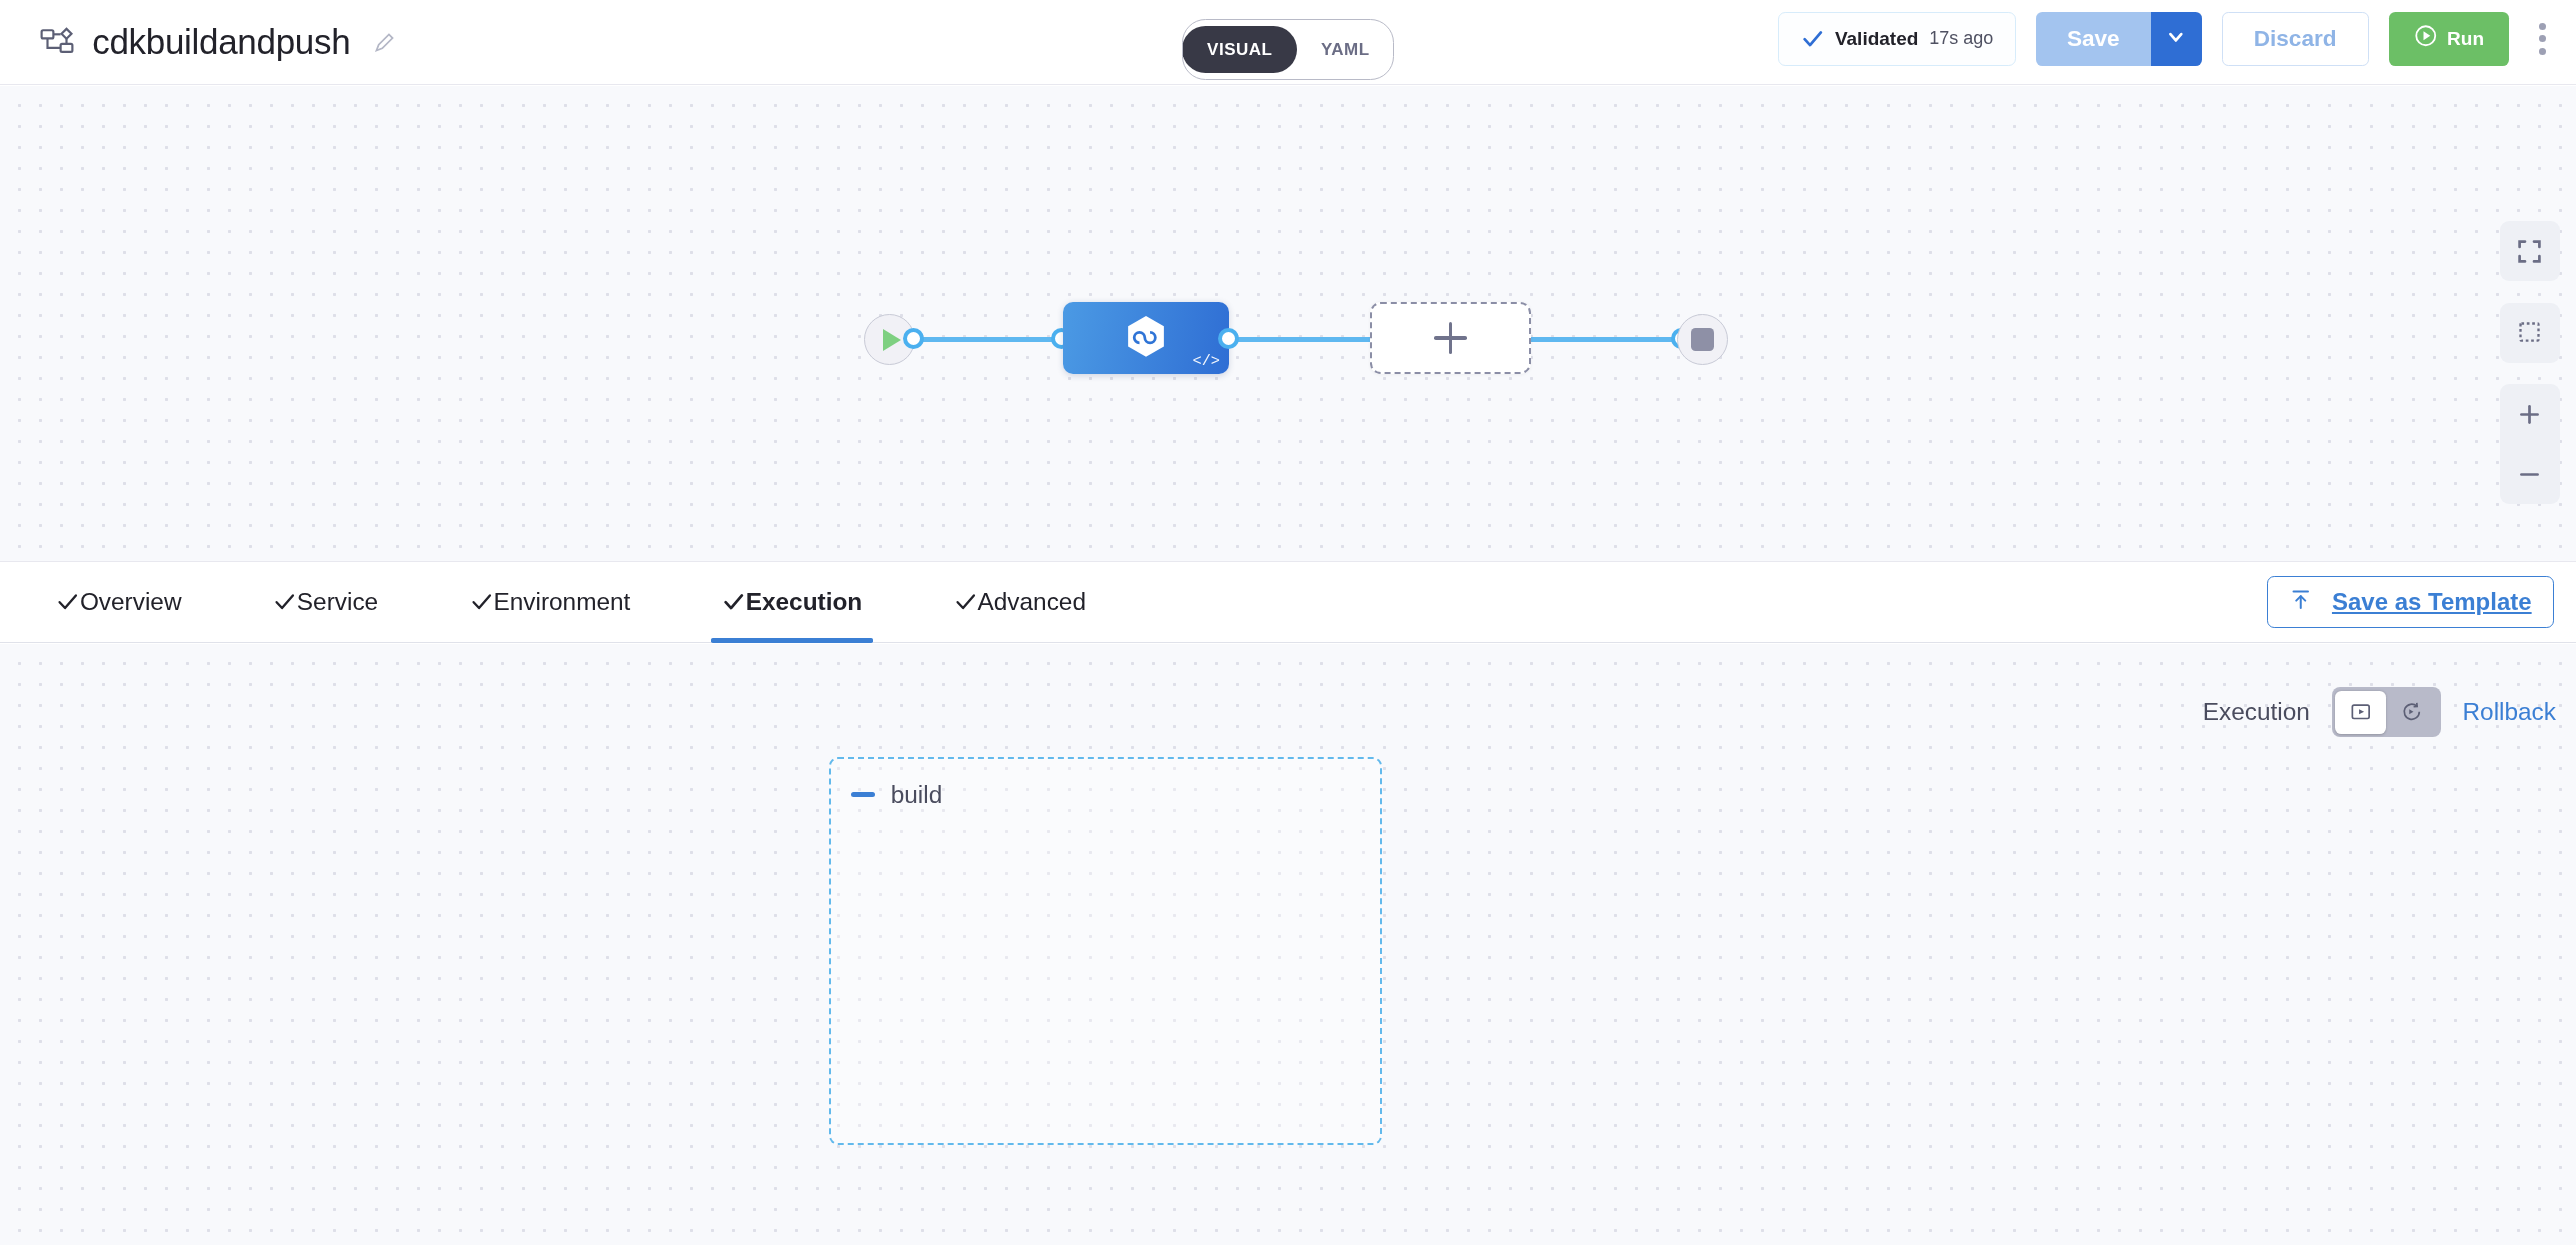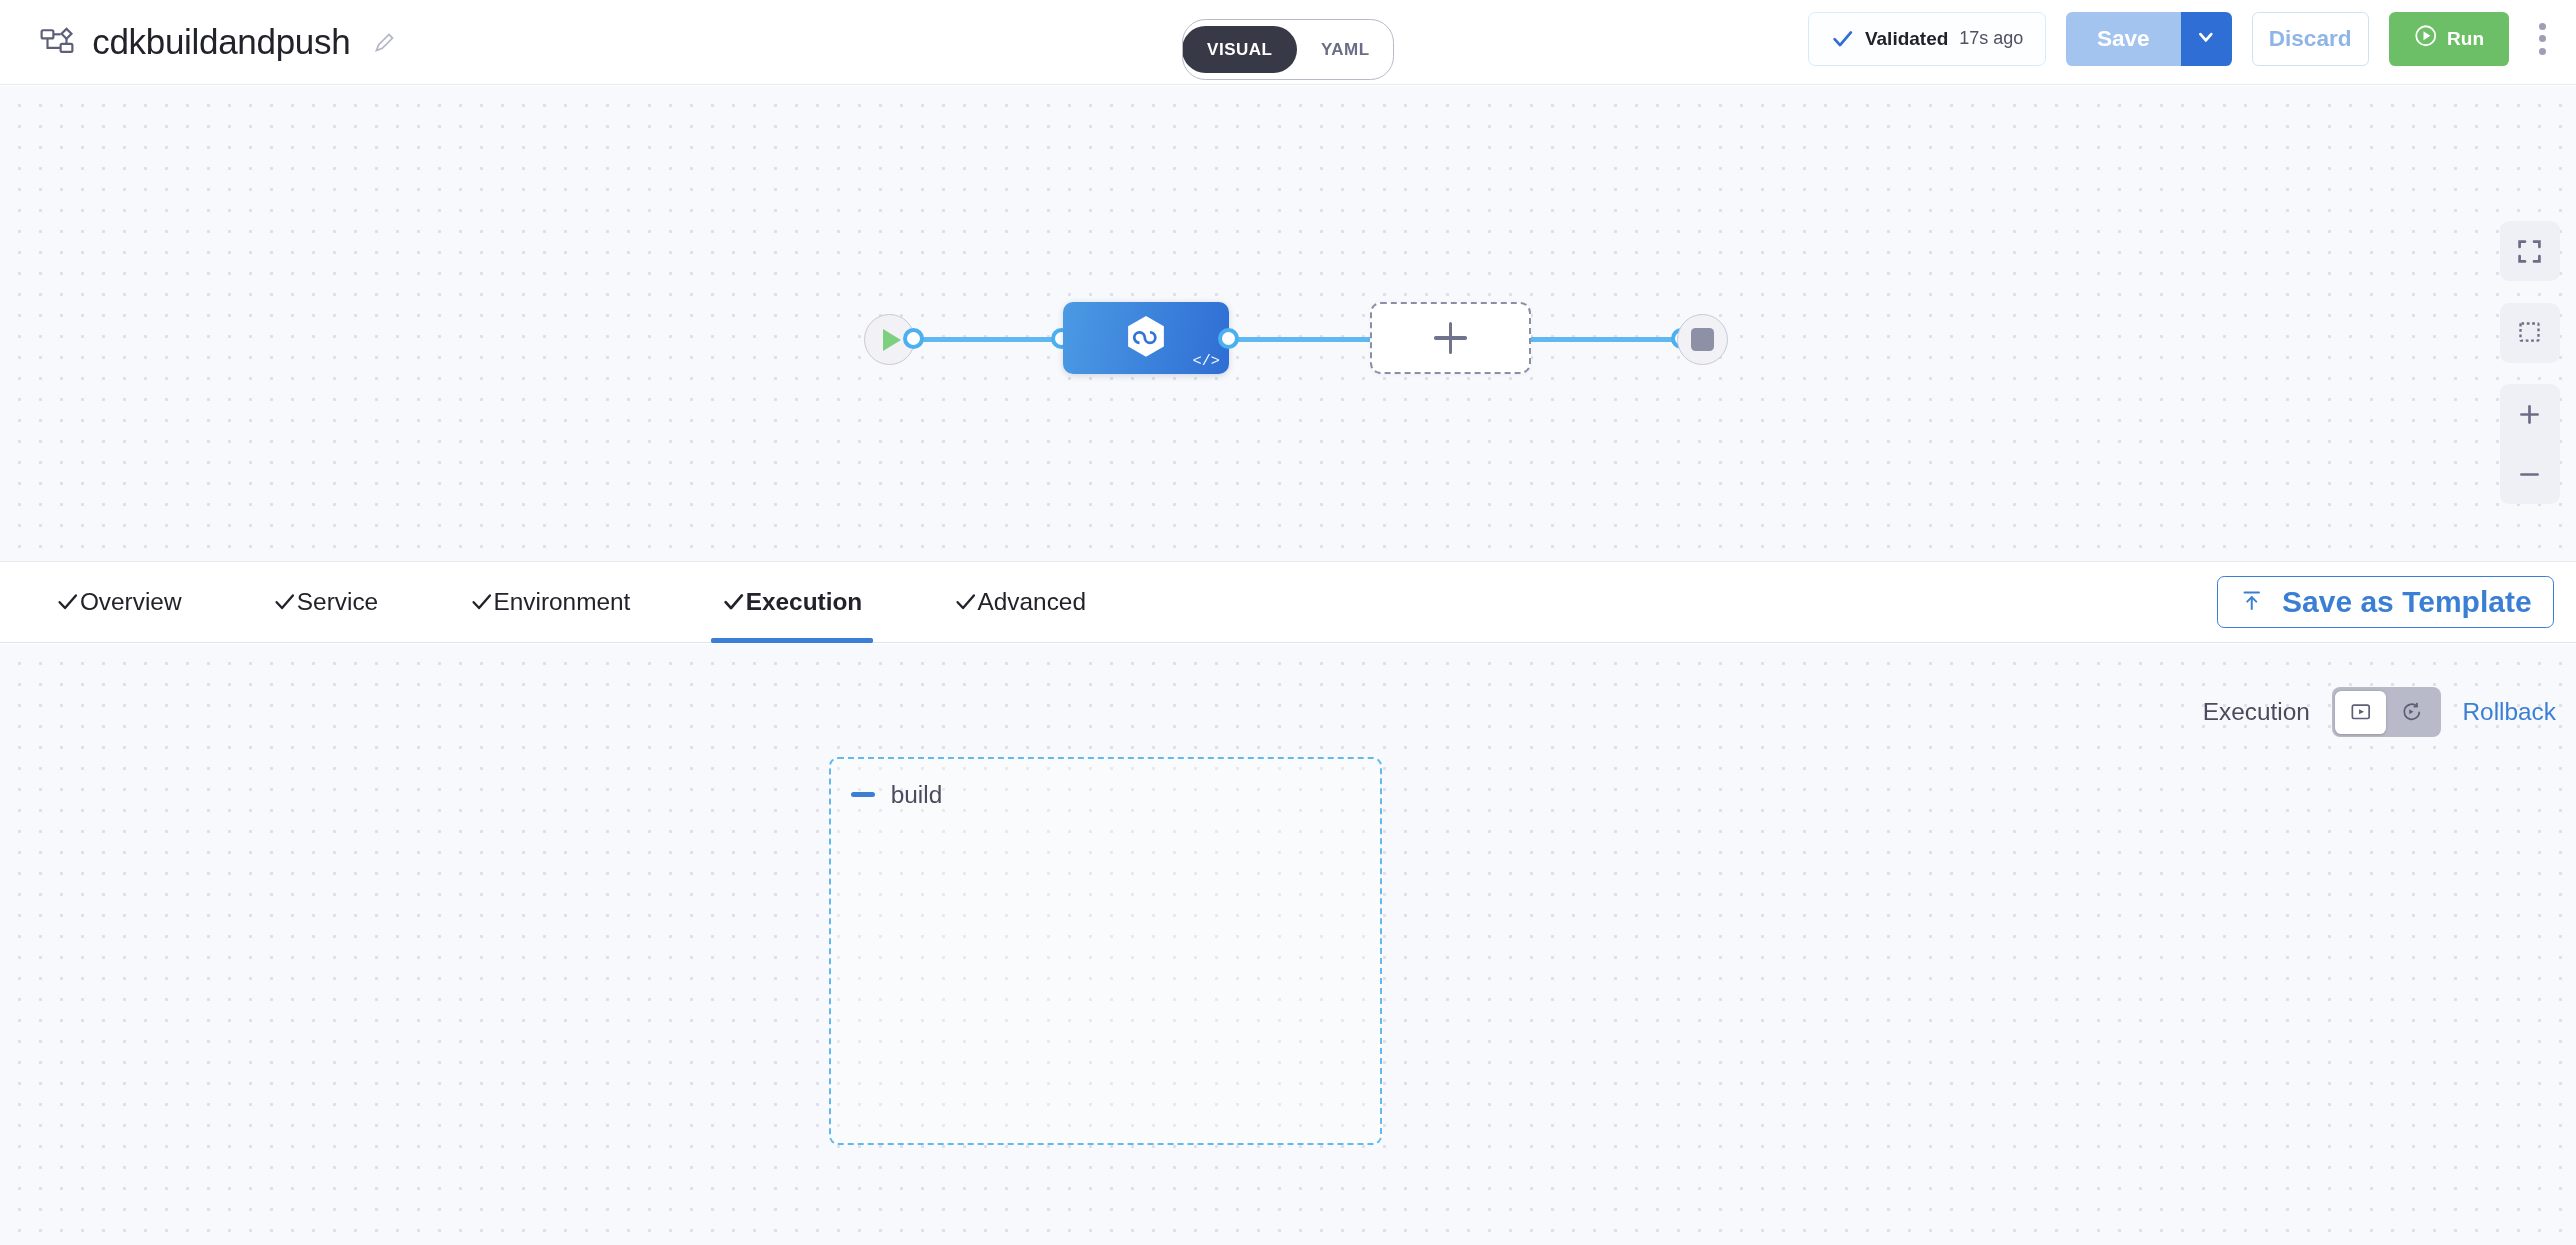"Discard" .discard-btn { padding: 0 16px -> 0 31px }
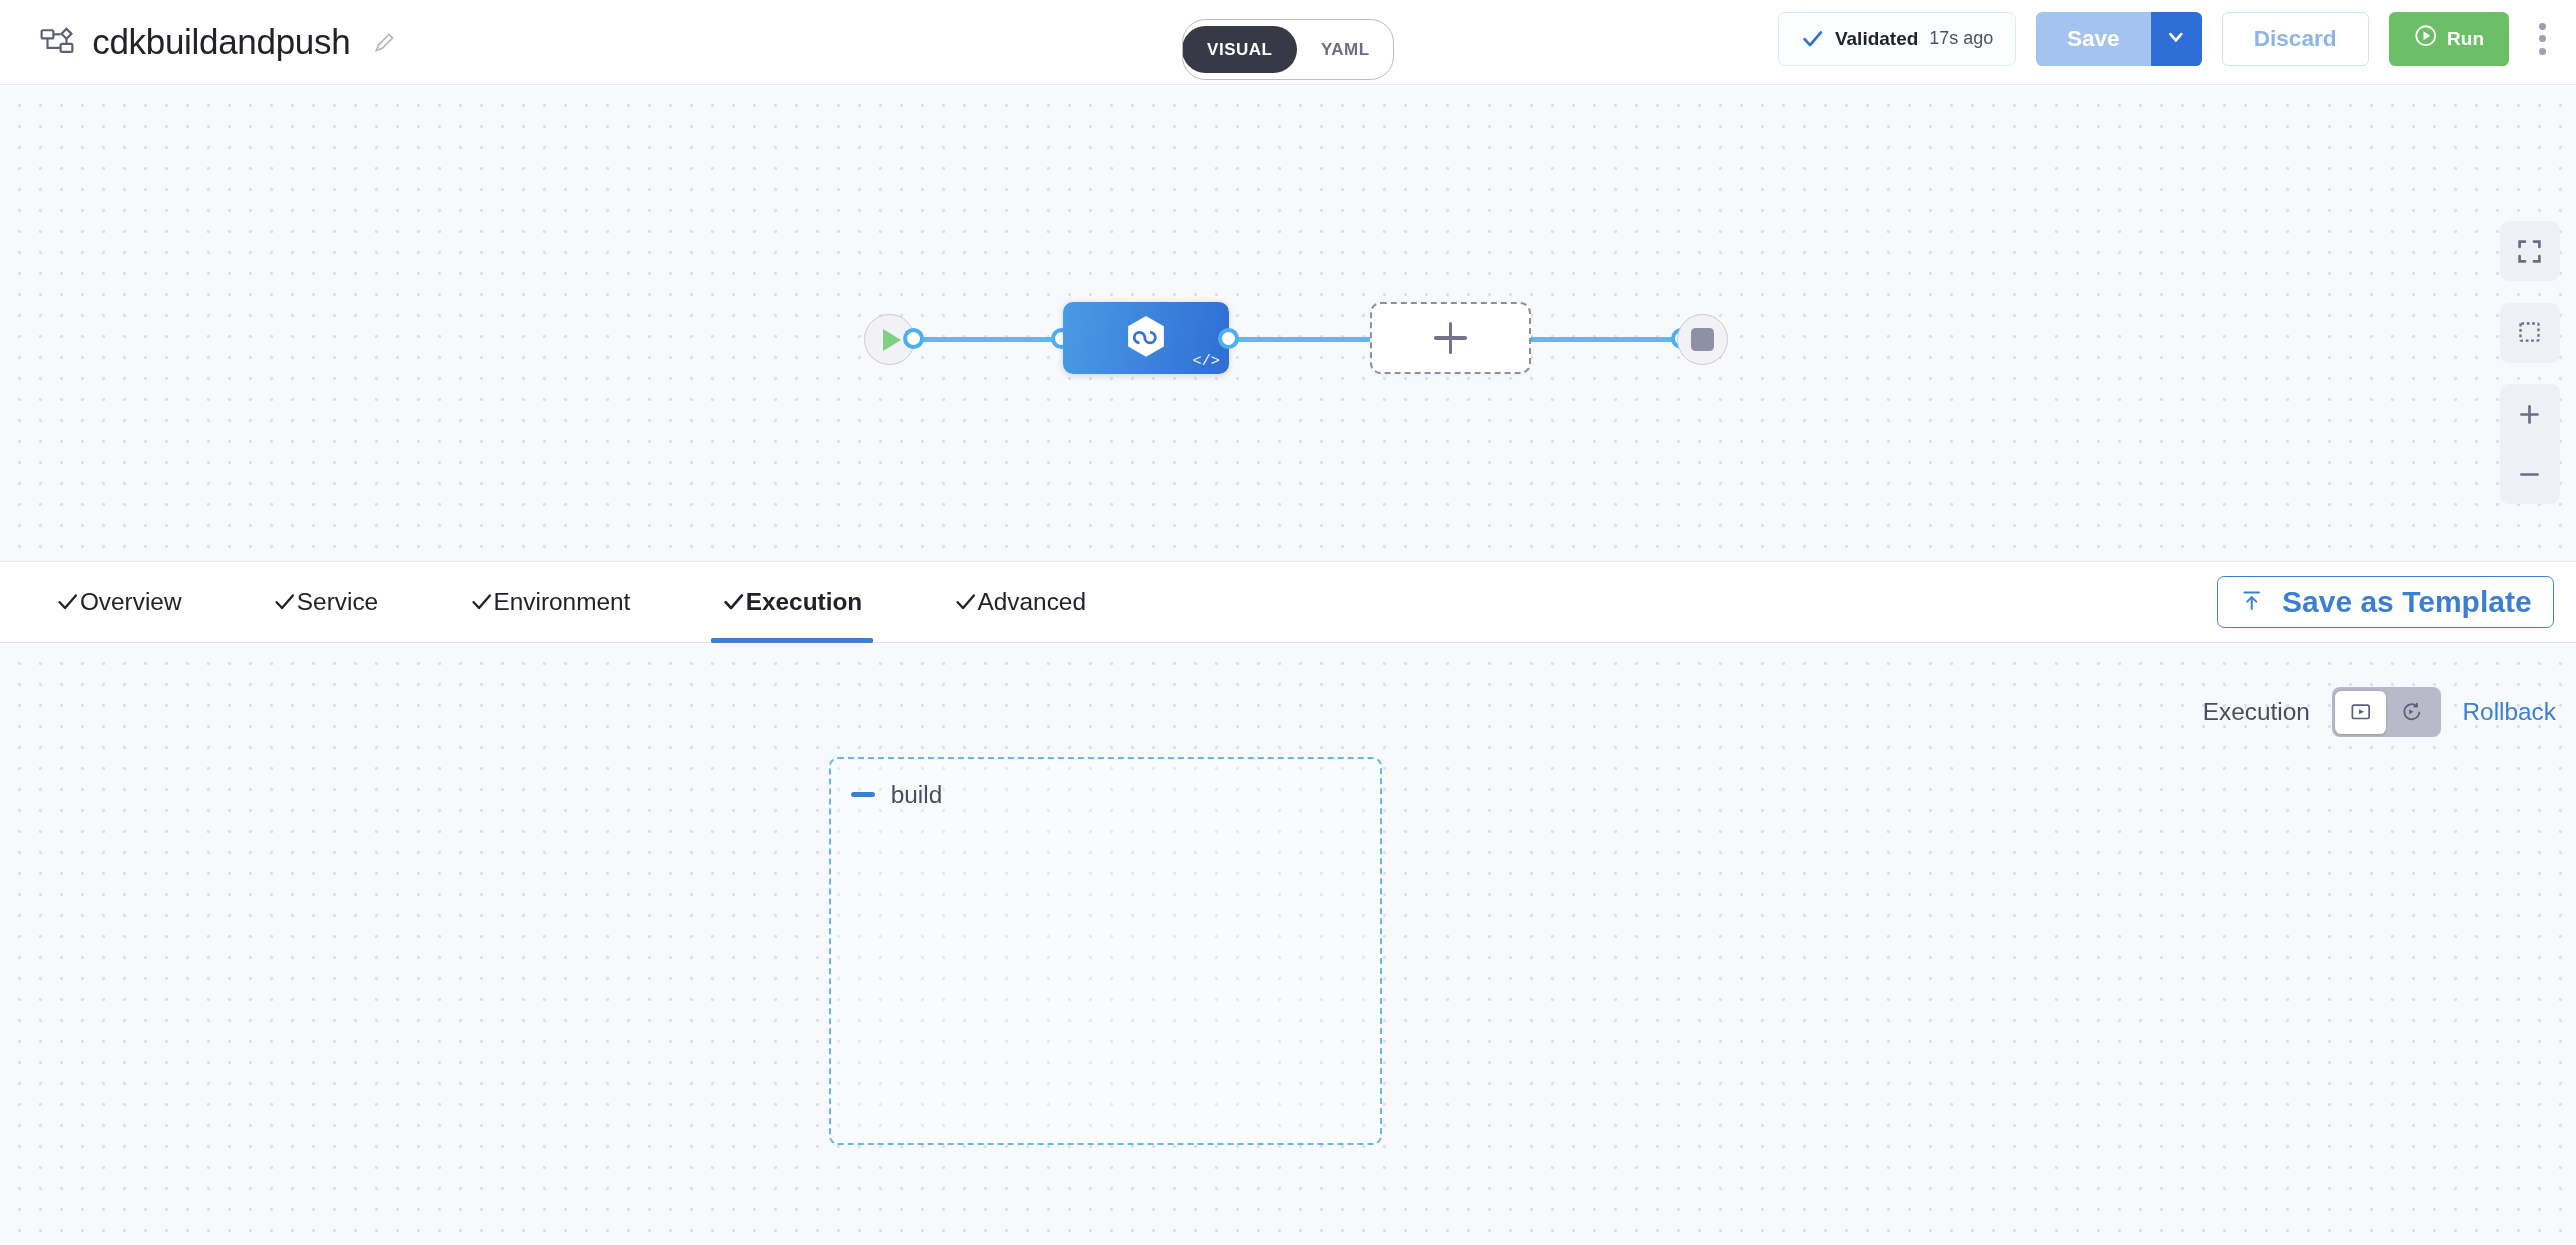"Save as Template" .save-template-btn { font-size: 30px -> 24px; text-decoration: none -> underline }
